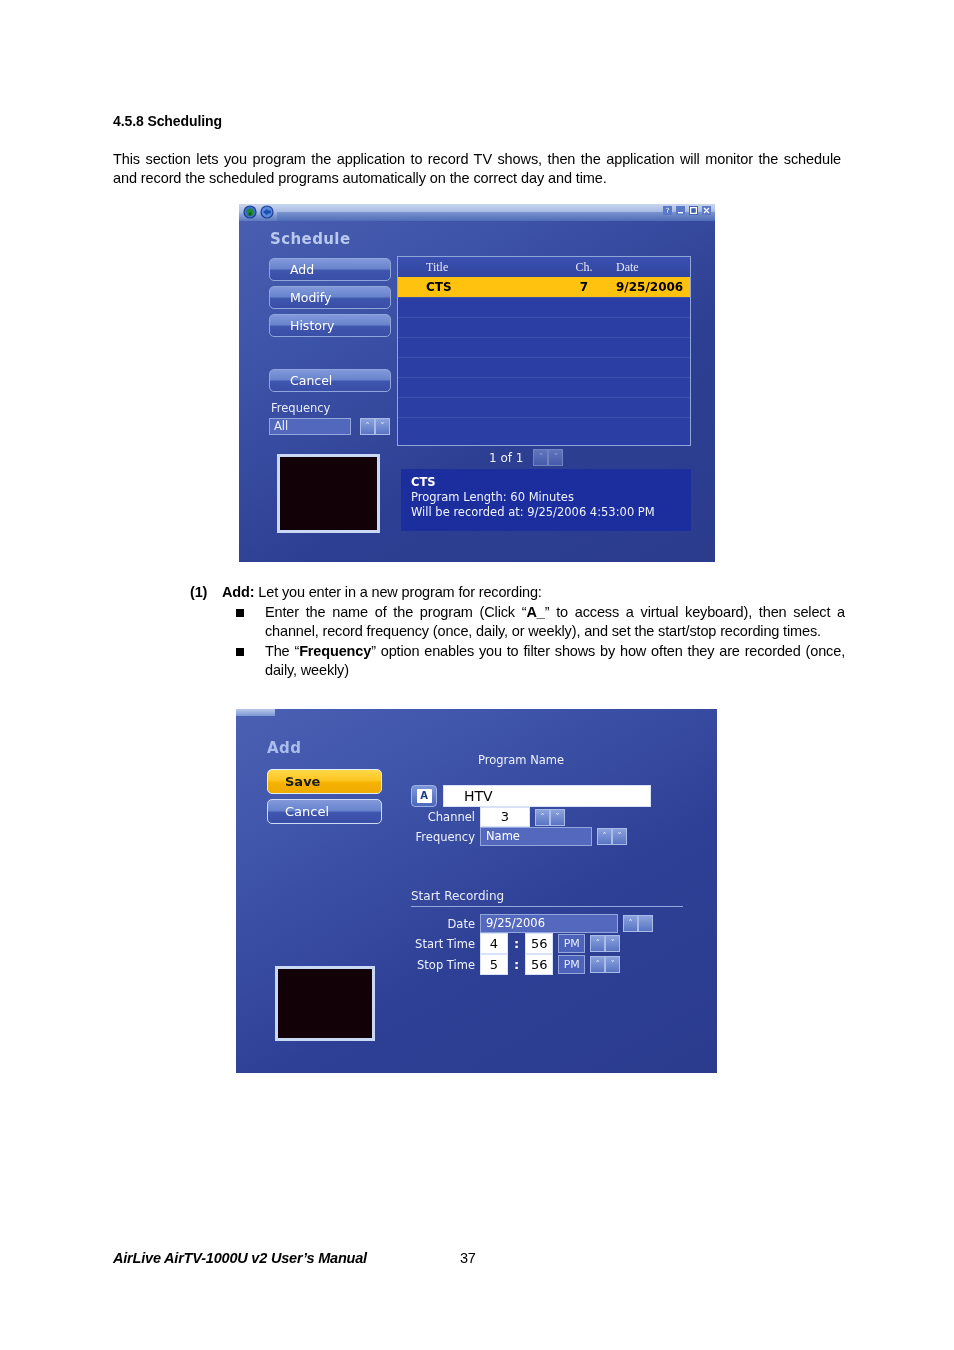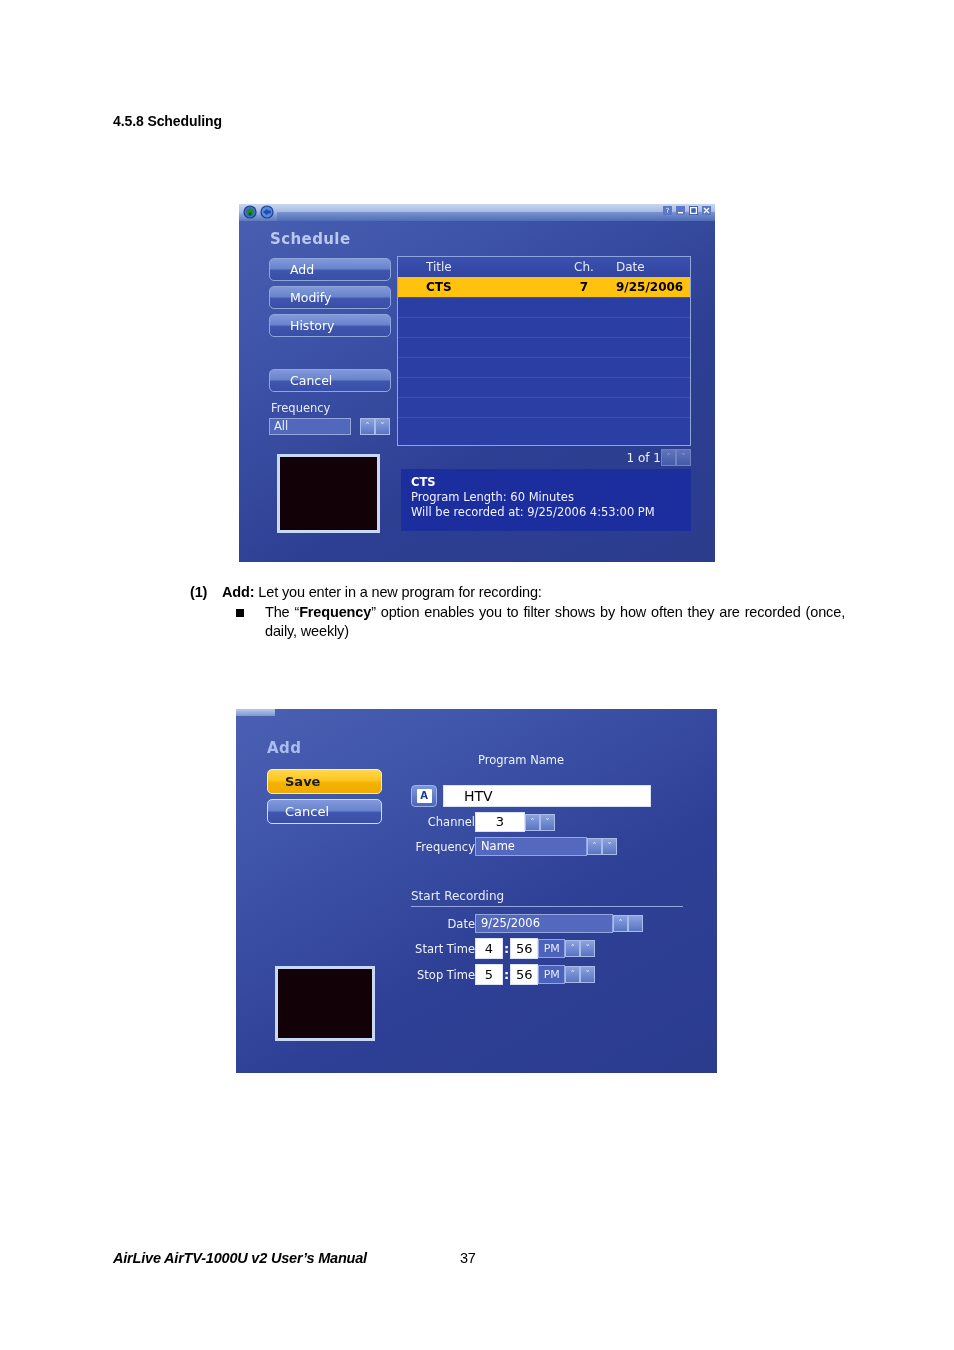"This section lets you program" div.intro { html: none -> <div>This section lets you program the application to record TV shows, then the application will monitor the schedule and record the scheduled programs automatically on the correct day and time.</div> }
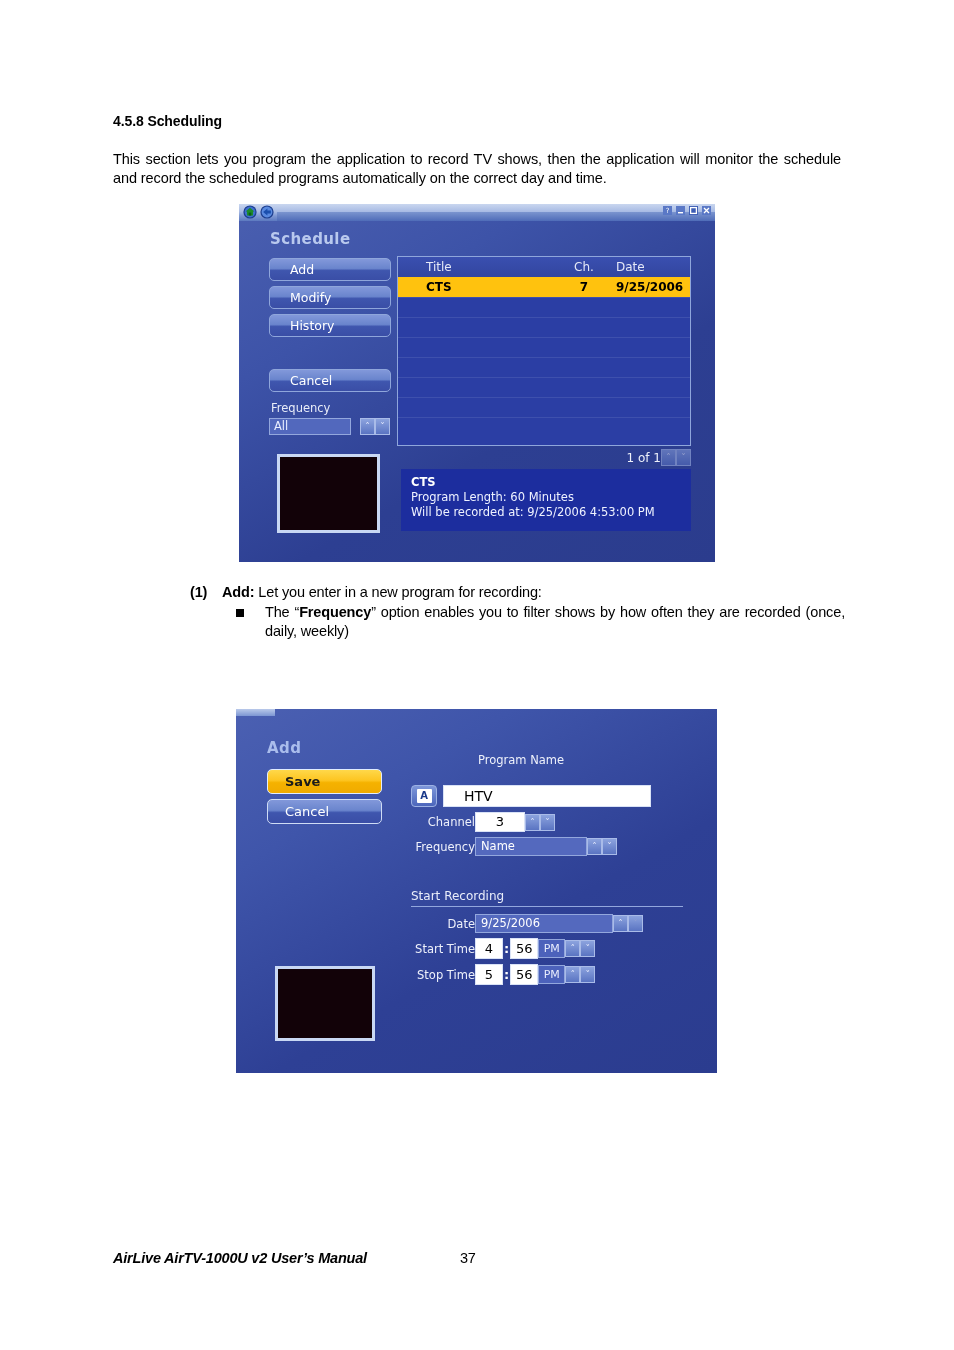"Title" .sl-head { font-family: none -> Liberation Serif, serif }
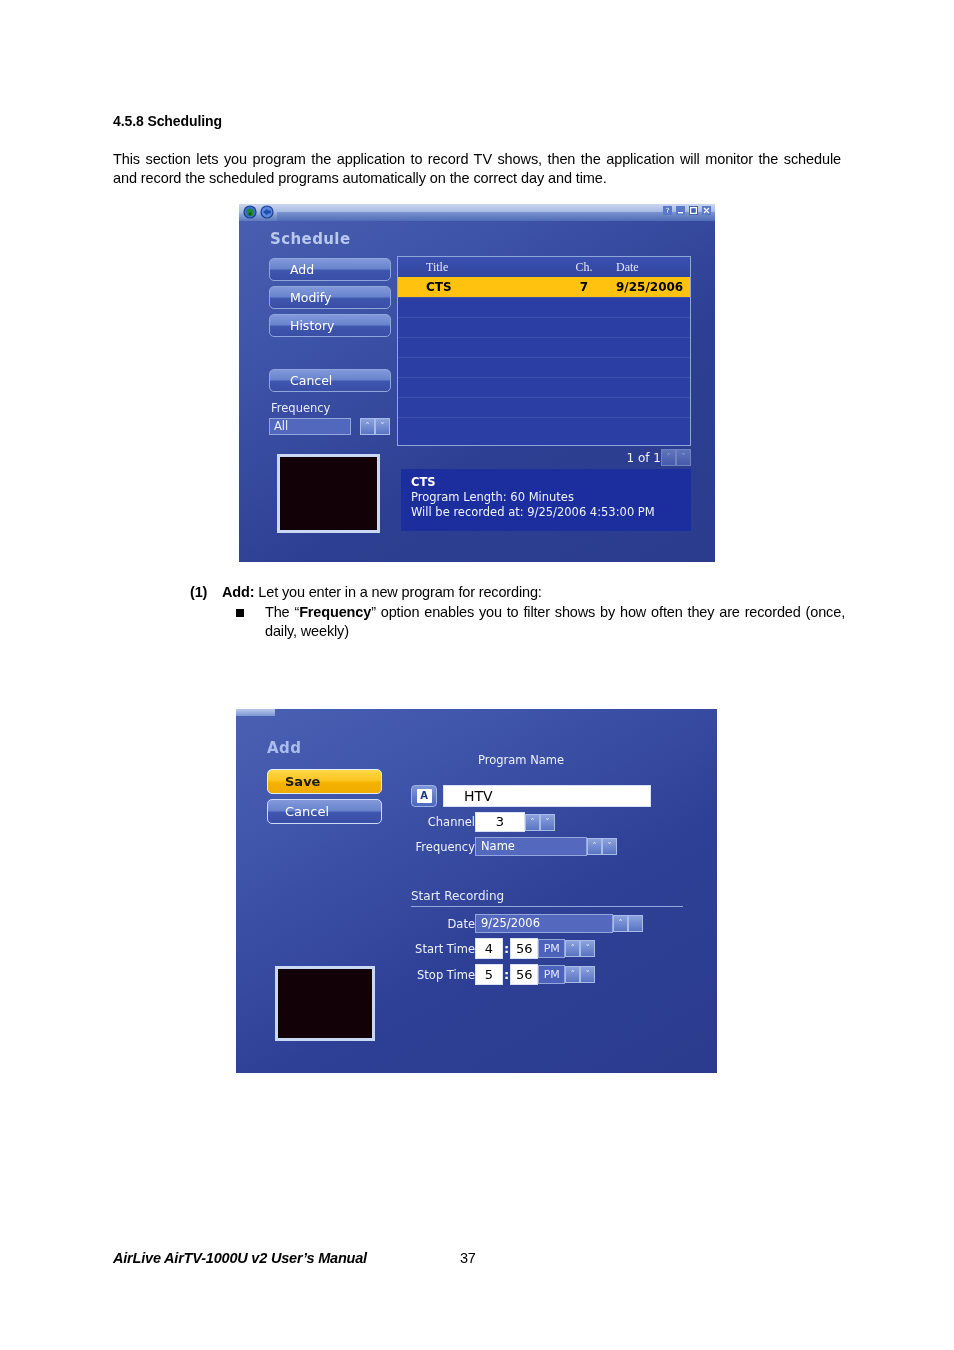"1 of 1" .pager { gap: none -> 10px; justify-content: flex-end -> none }
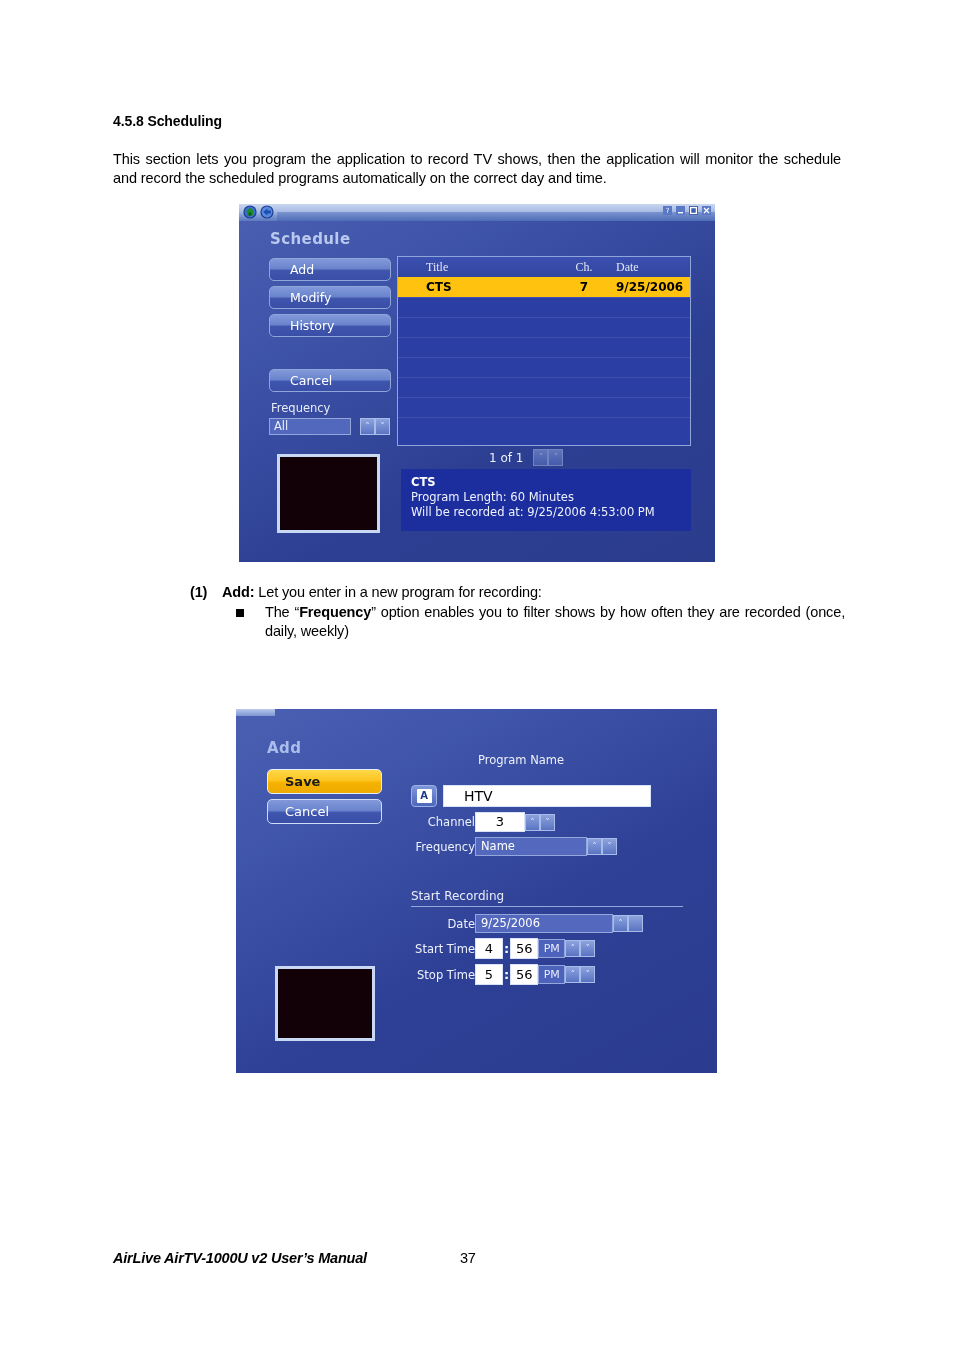"Enter the name of the" div.bullet-row { html: none -> <div> <span></span><span>Enter the name of the program (Click “</span><b>A_</b><span>” to access a virtual keyboard), then select a channel, record frequency (once, daily, or weekly), and set the start/stop recording times.</span> </div> }
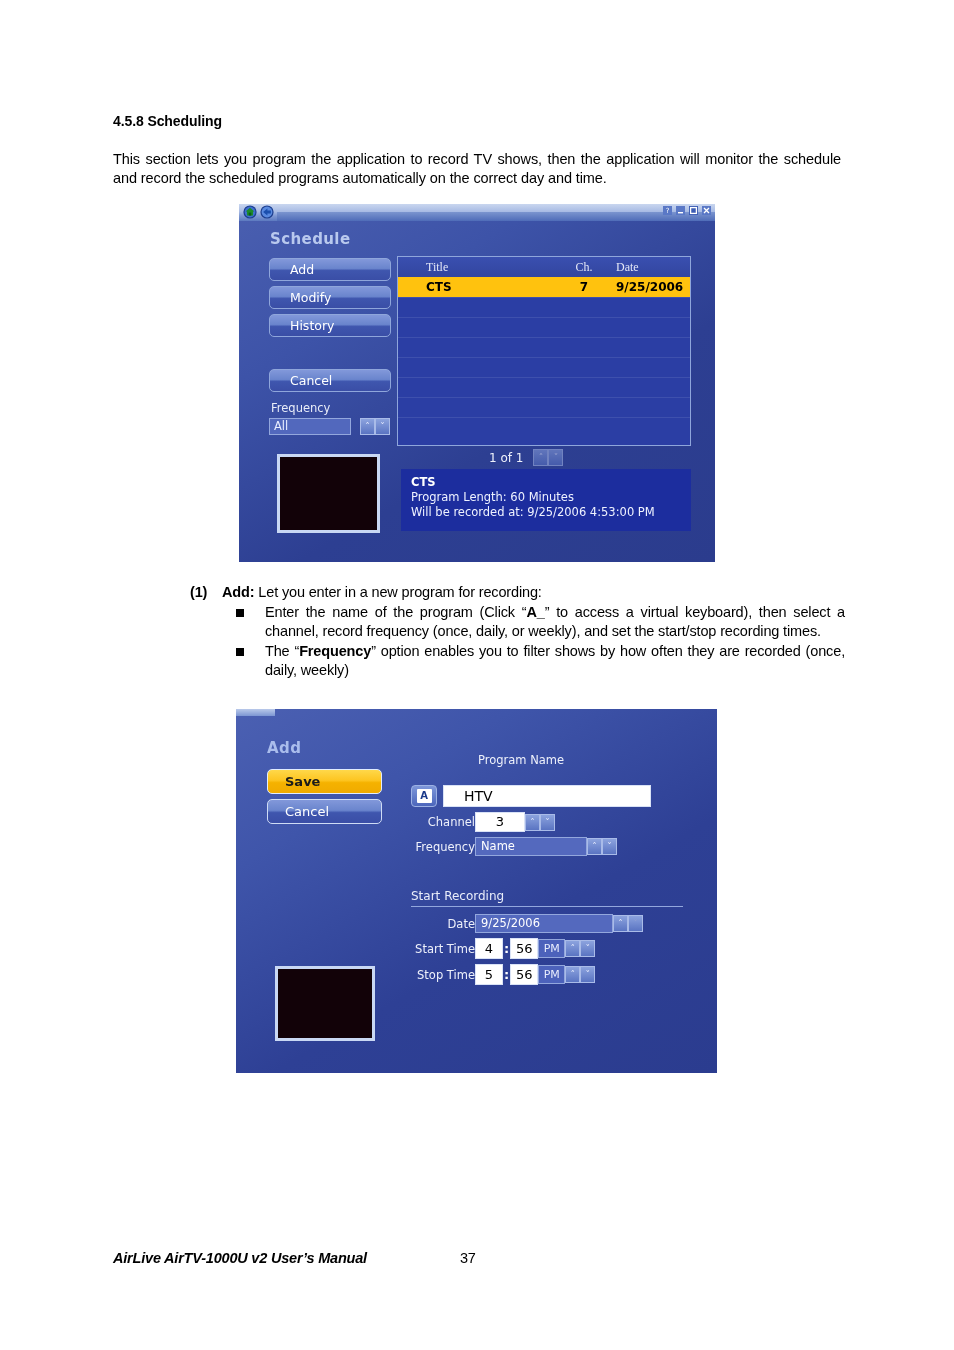"Channel" .lbl-row { gap: none -> 5px; margin-top: 5px -> none }
